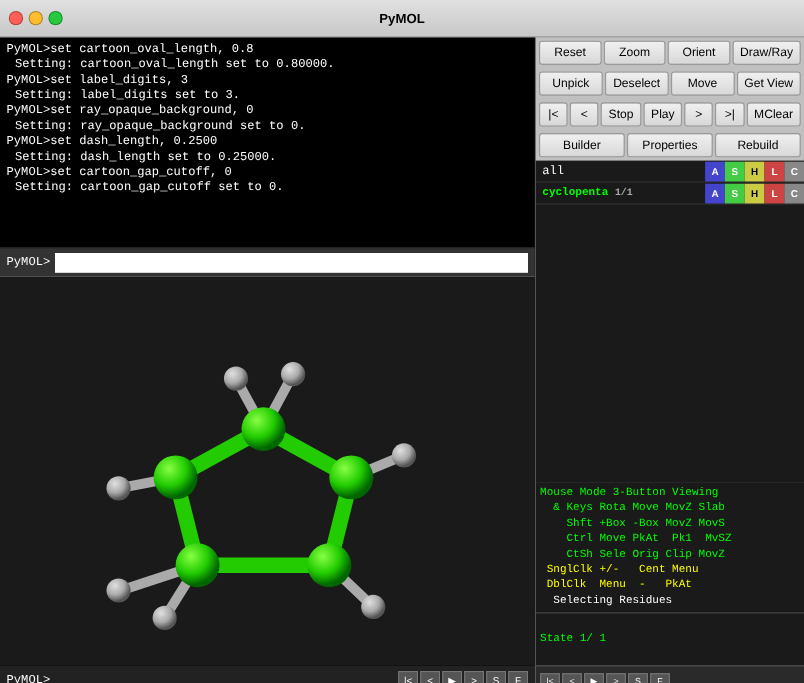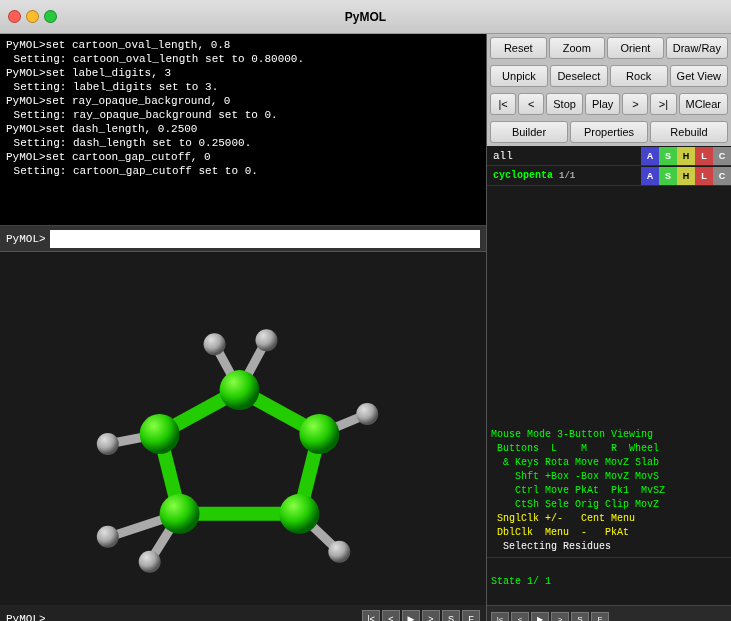"Rock" button.mac-btn { text: Rock -> Move }
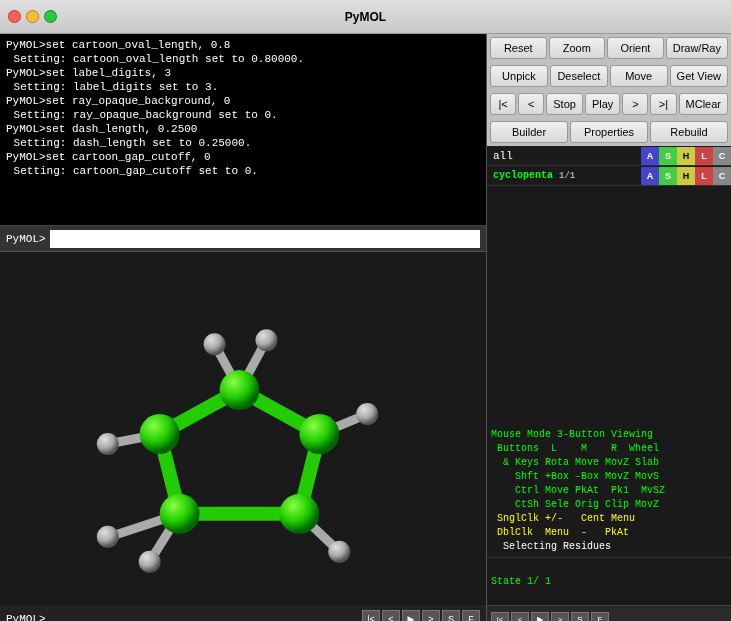"Buttons L M R Wheel" div.info-line { html: <div> Buttons L M R Wheel</div> -> none }
